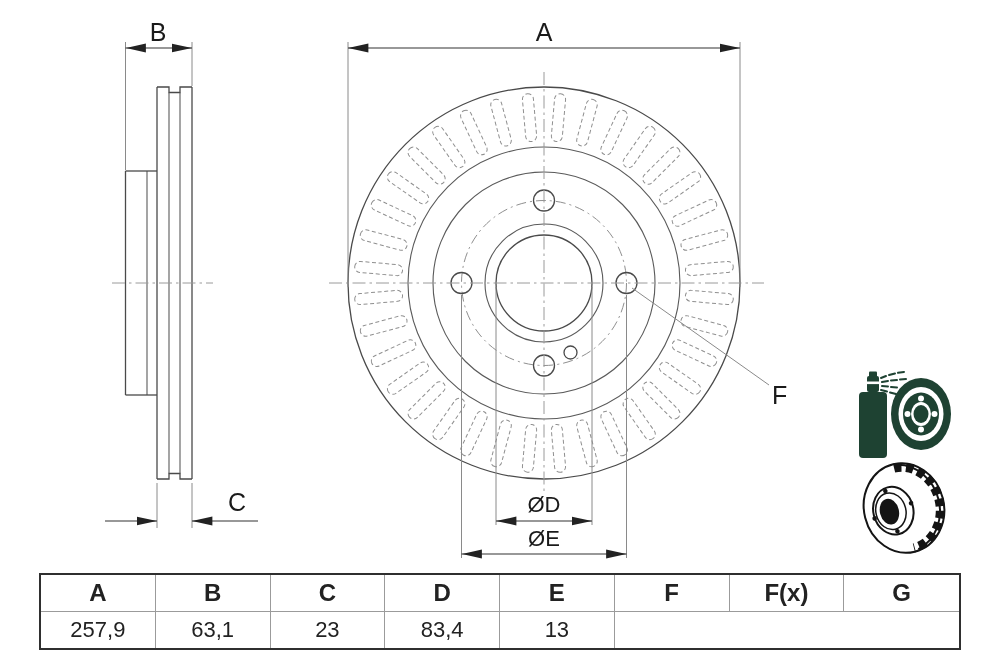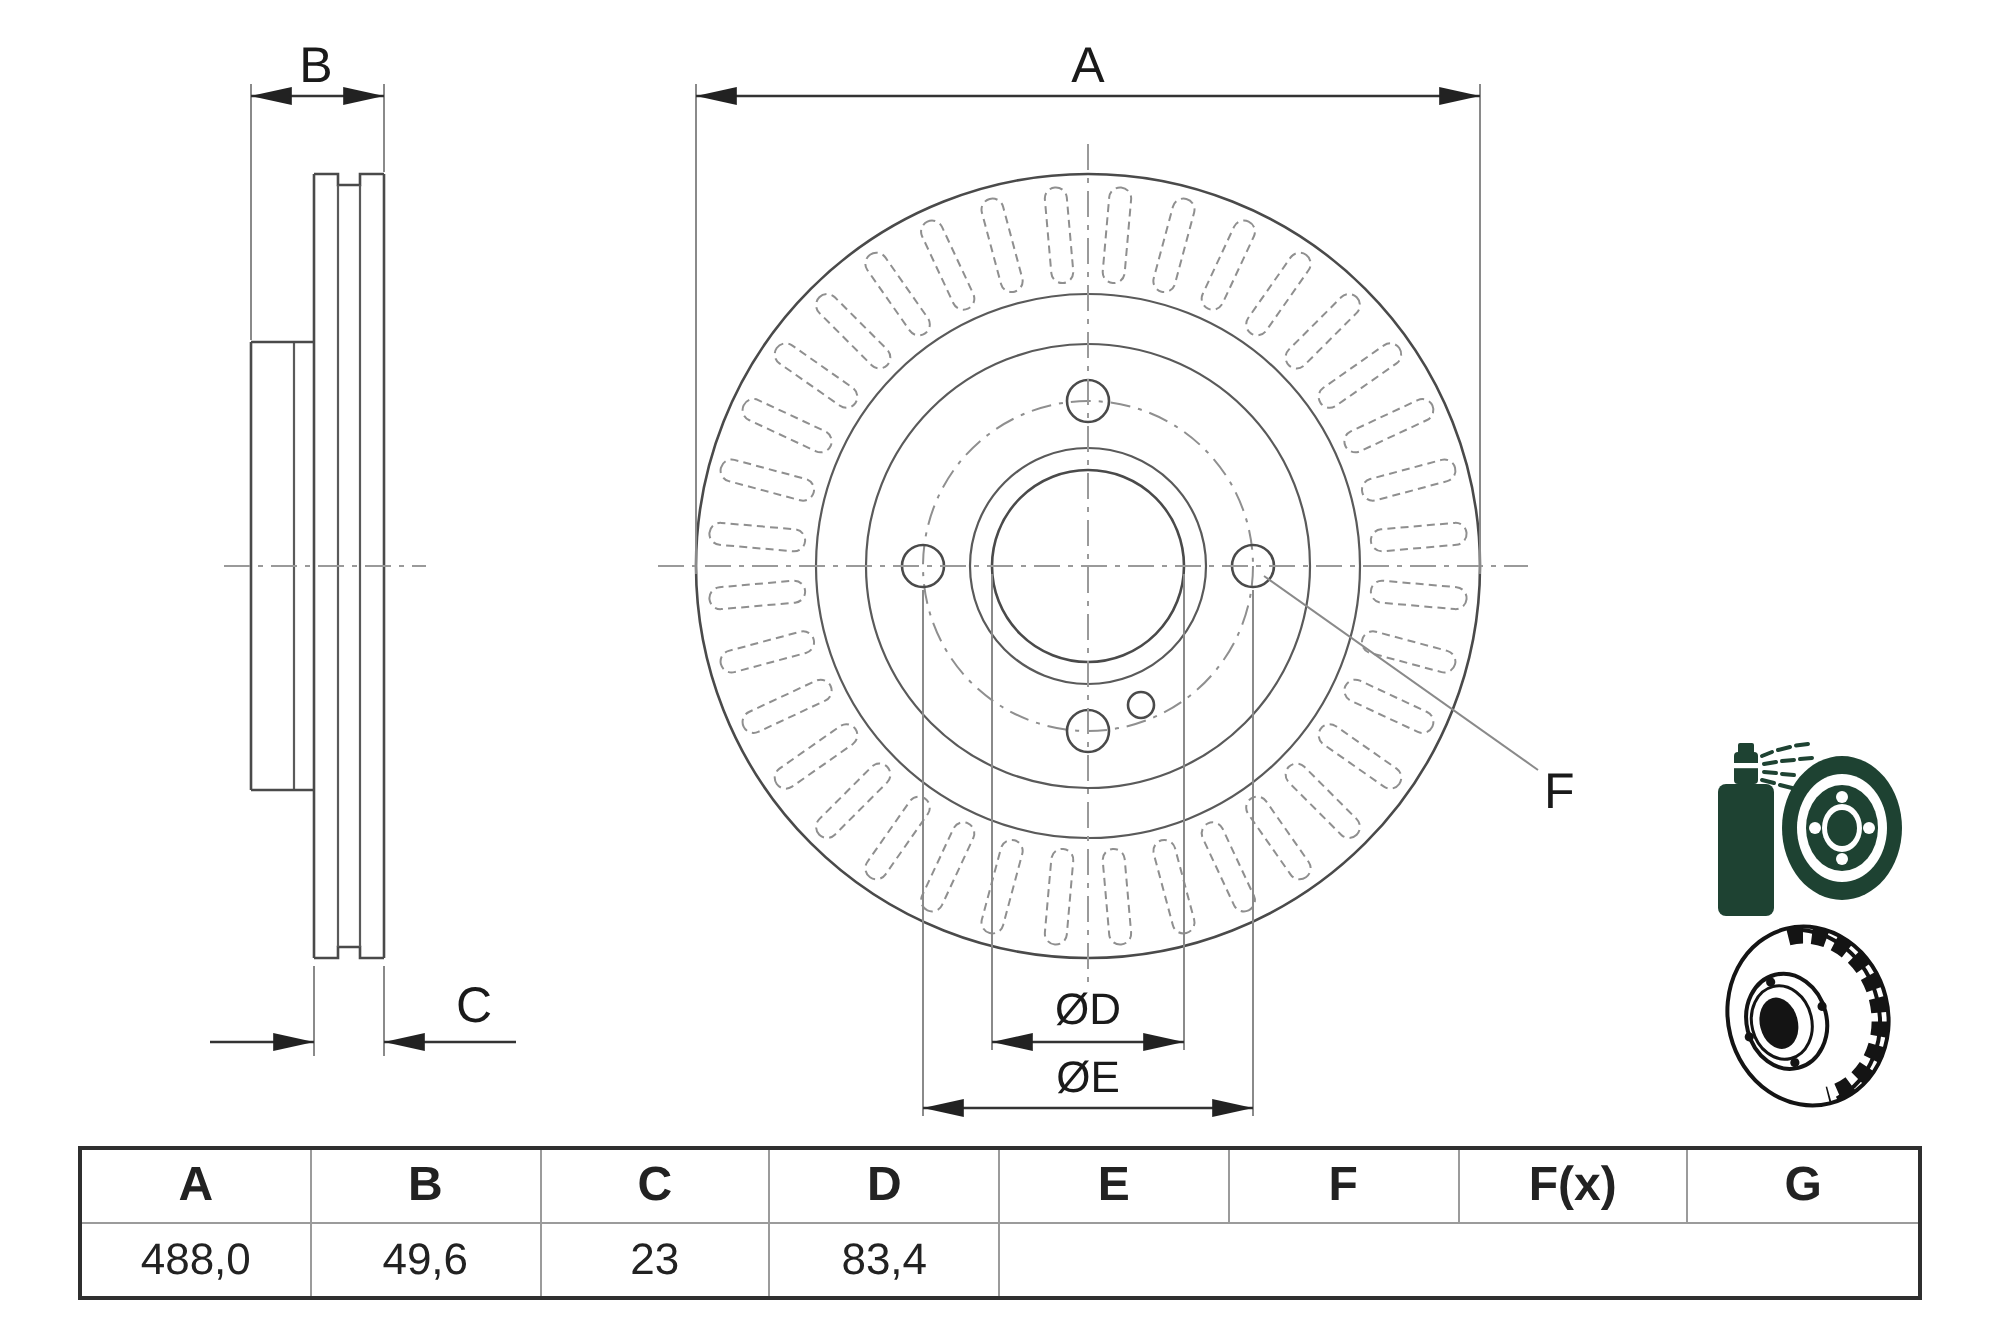"488,0" div.t-cell { text: 488,0 -> 257,9 }
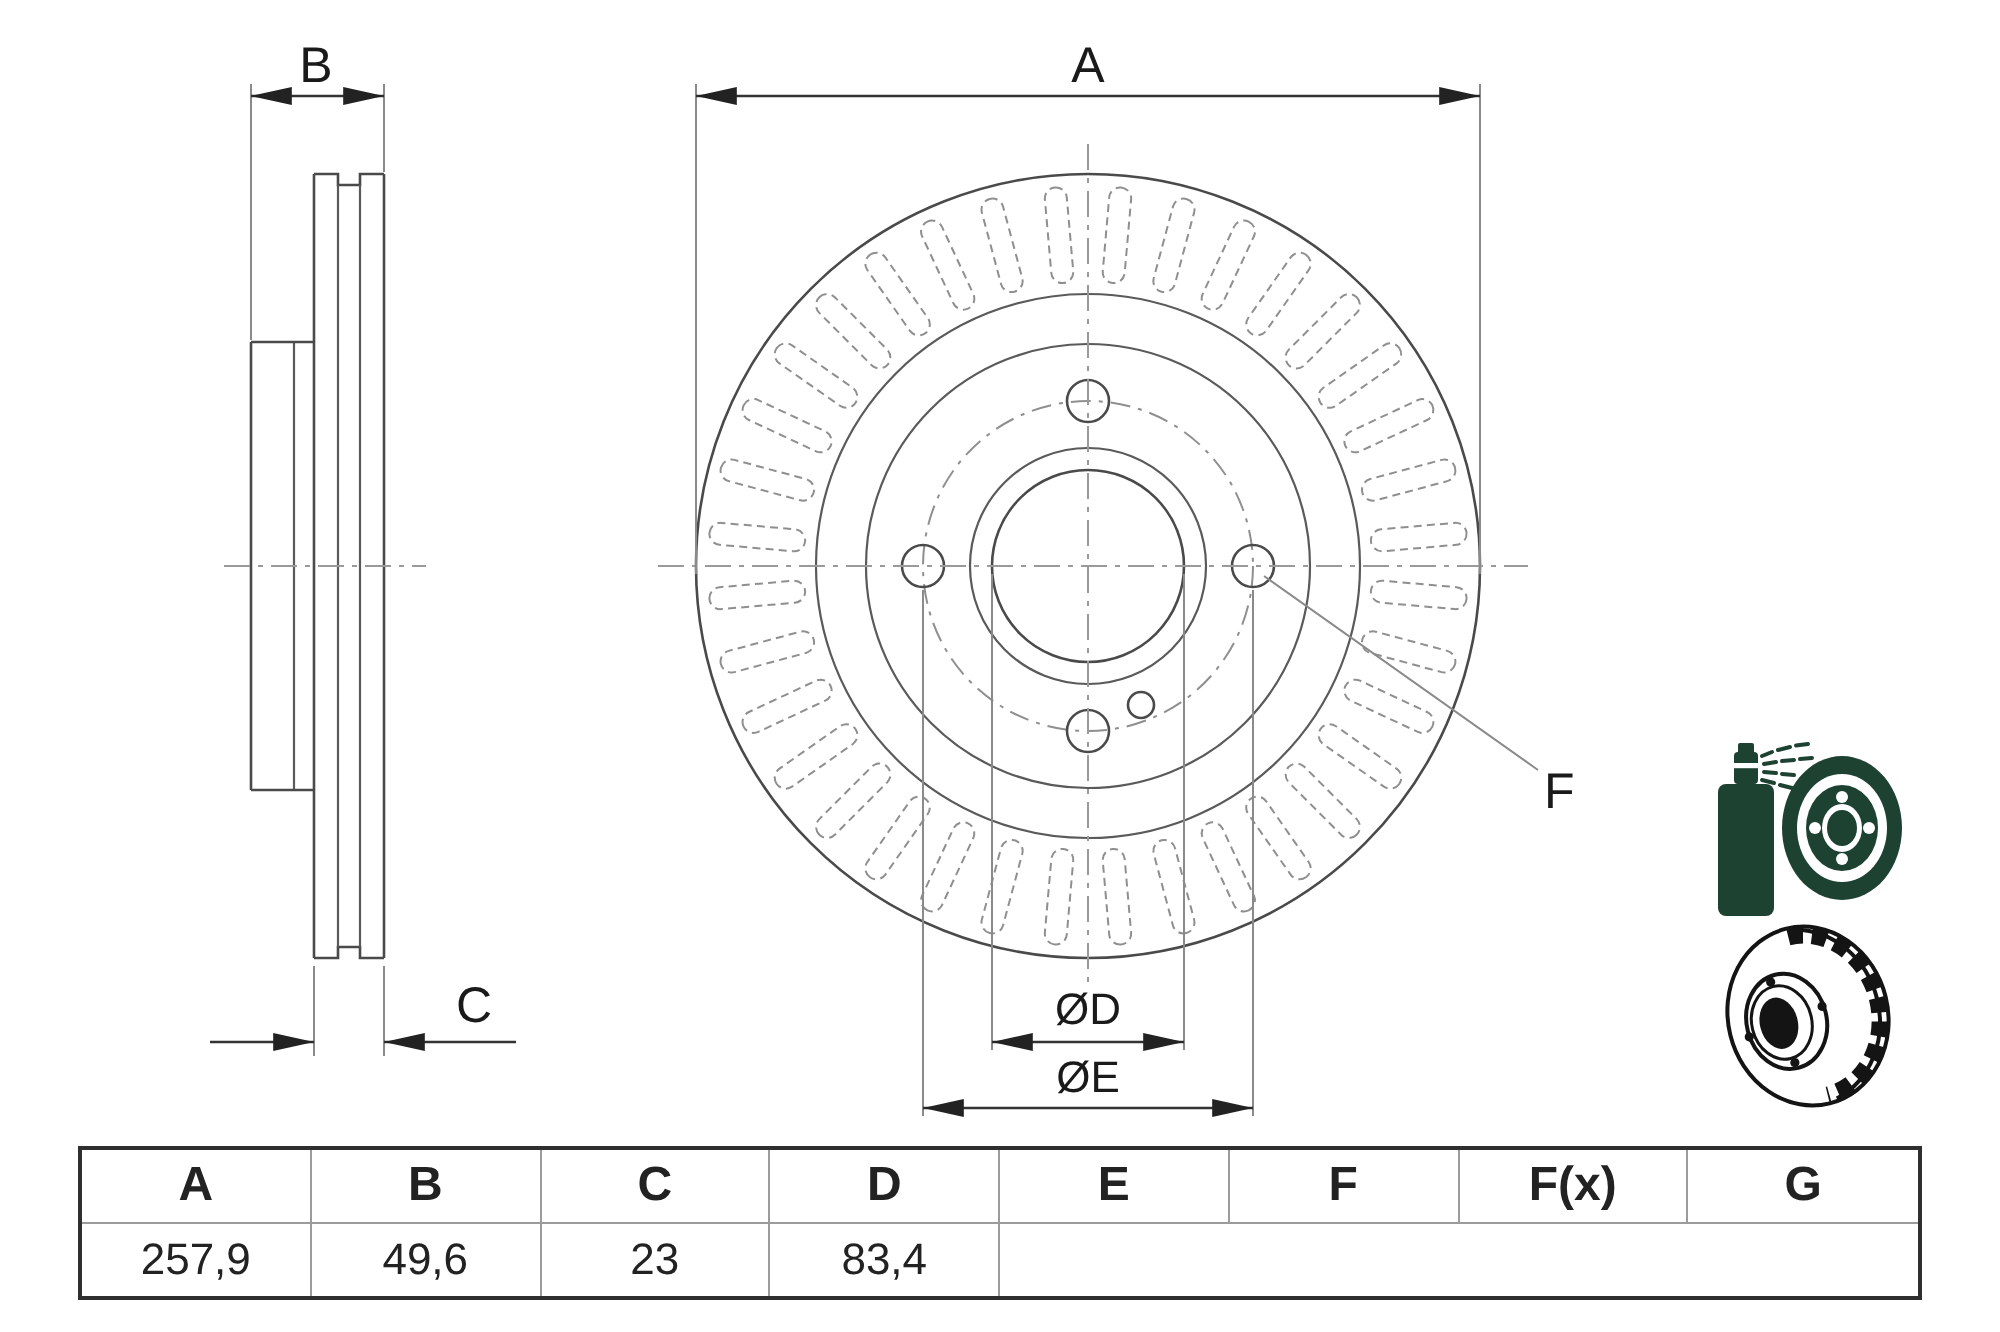"49,6" div.t-cell { text: 49,6 -> 63,1 }
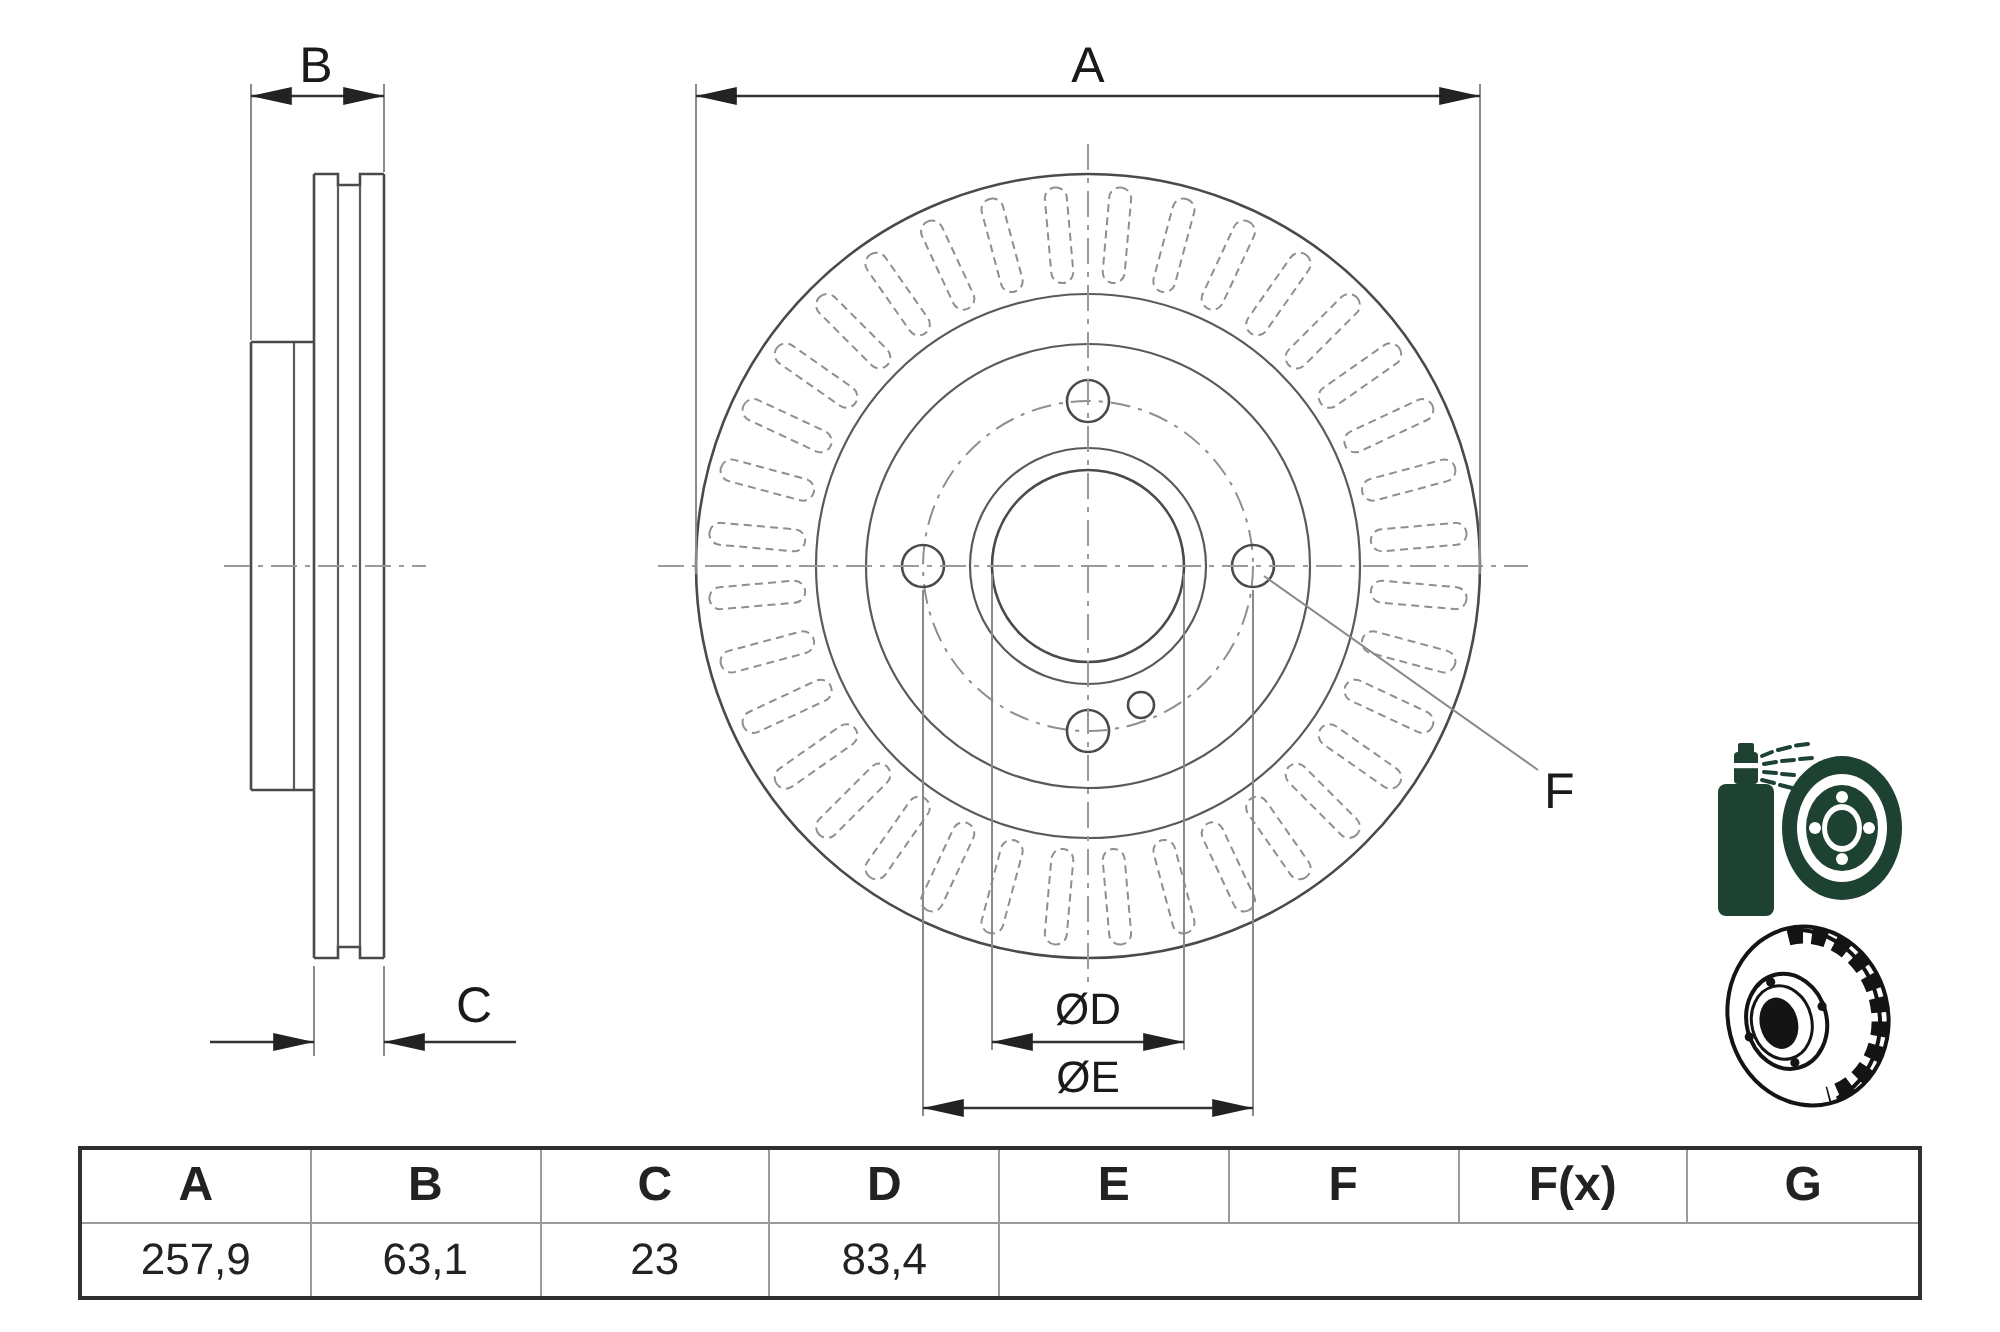"13" div.t-cell { html: none -> <div>13</div> }
